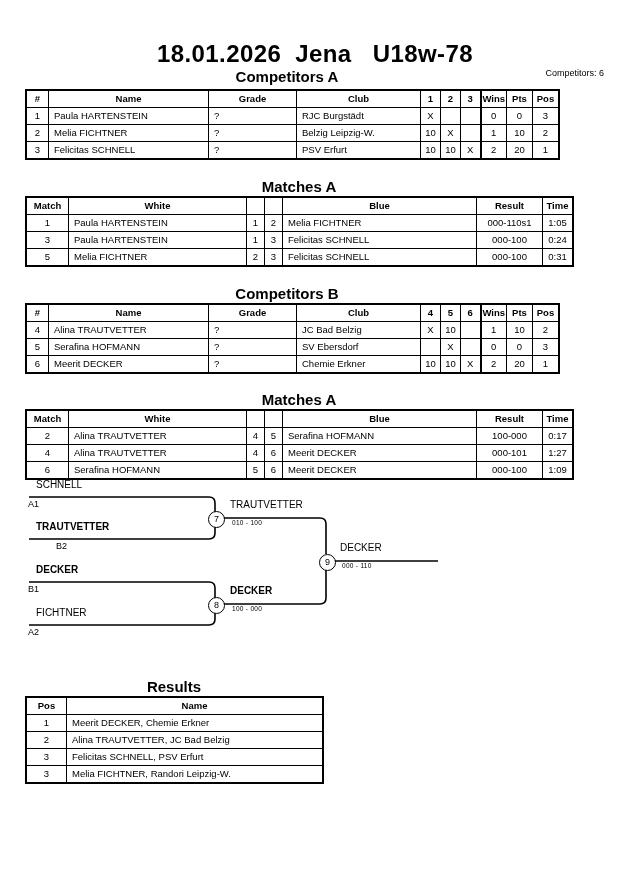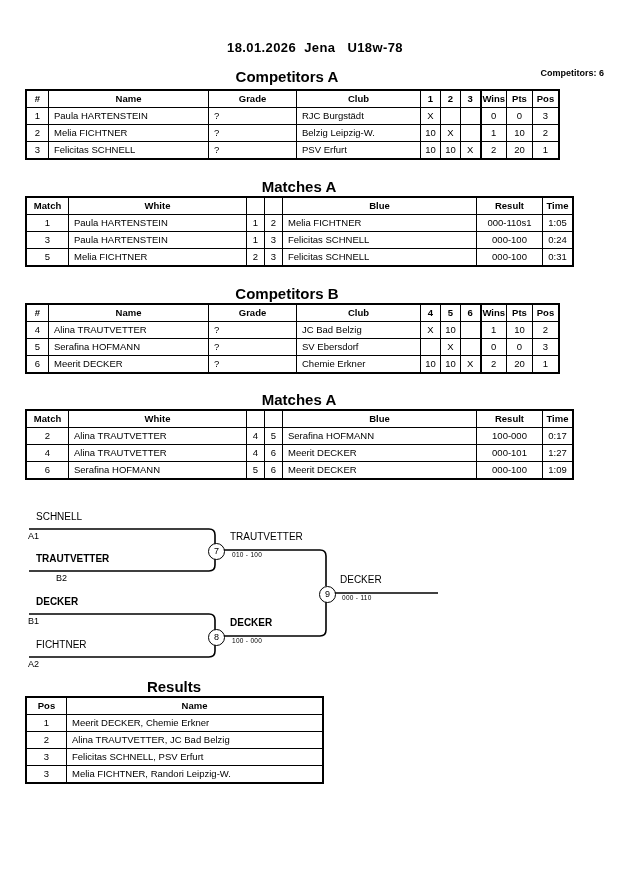"18.01.2026 Jena U18w-78" #doc-title { font-size: 13px -> 24px }
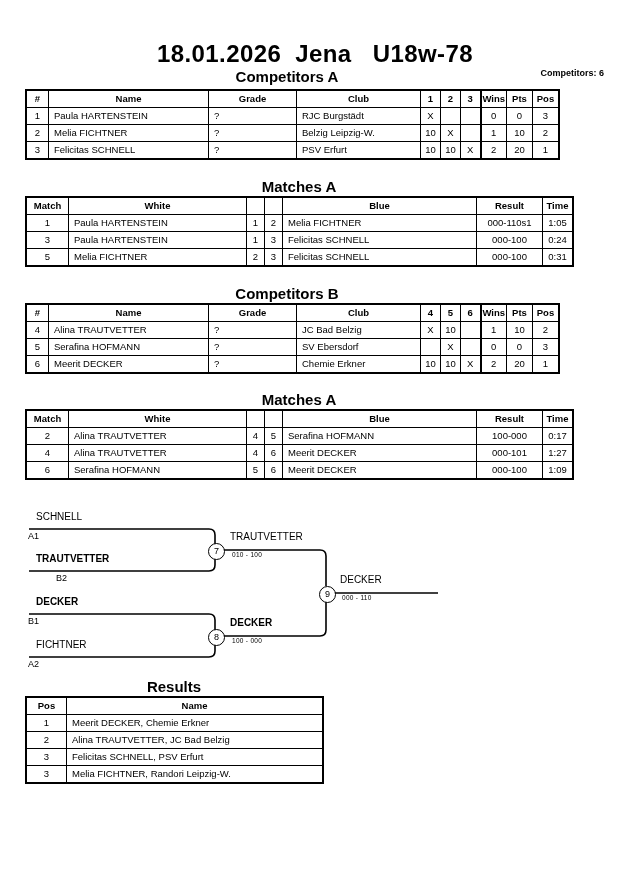"Competitors: 6" #competitors-count { font-weight: bold -> normal }
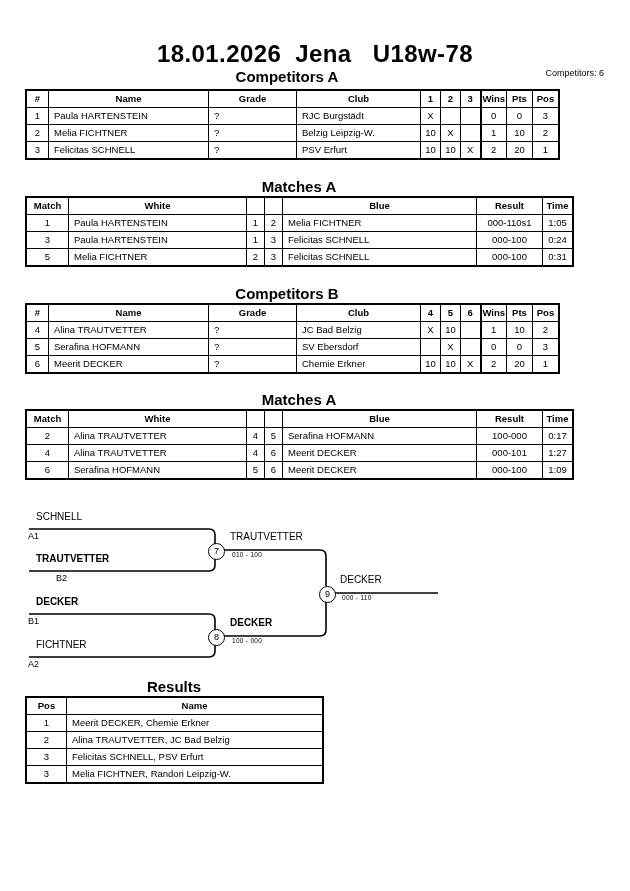"SCHNELL" #bracket { top: 502px -> 470px }
